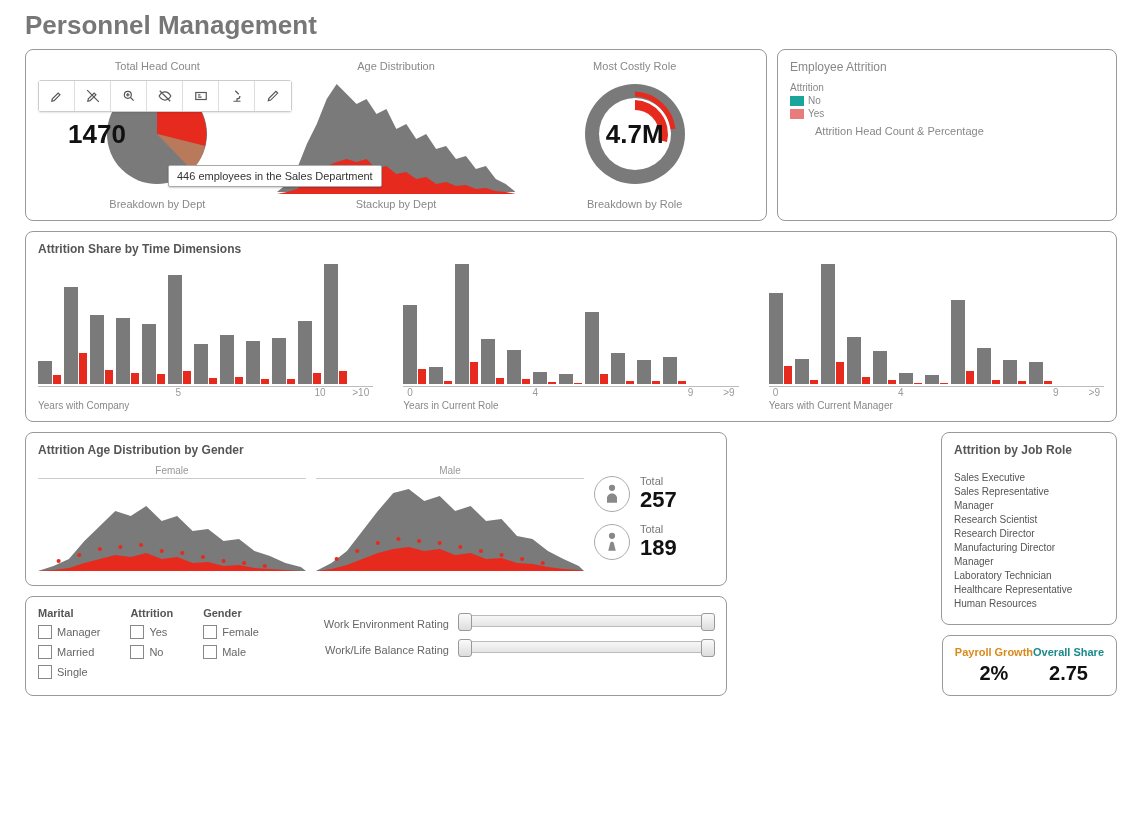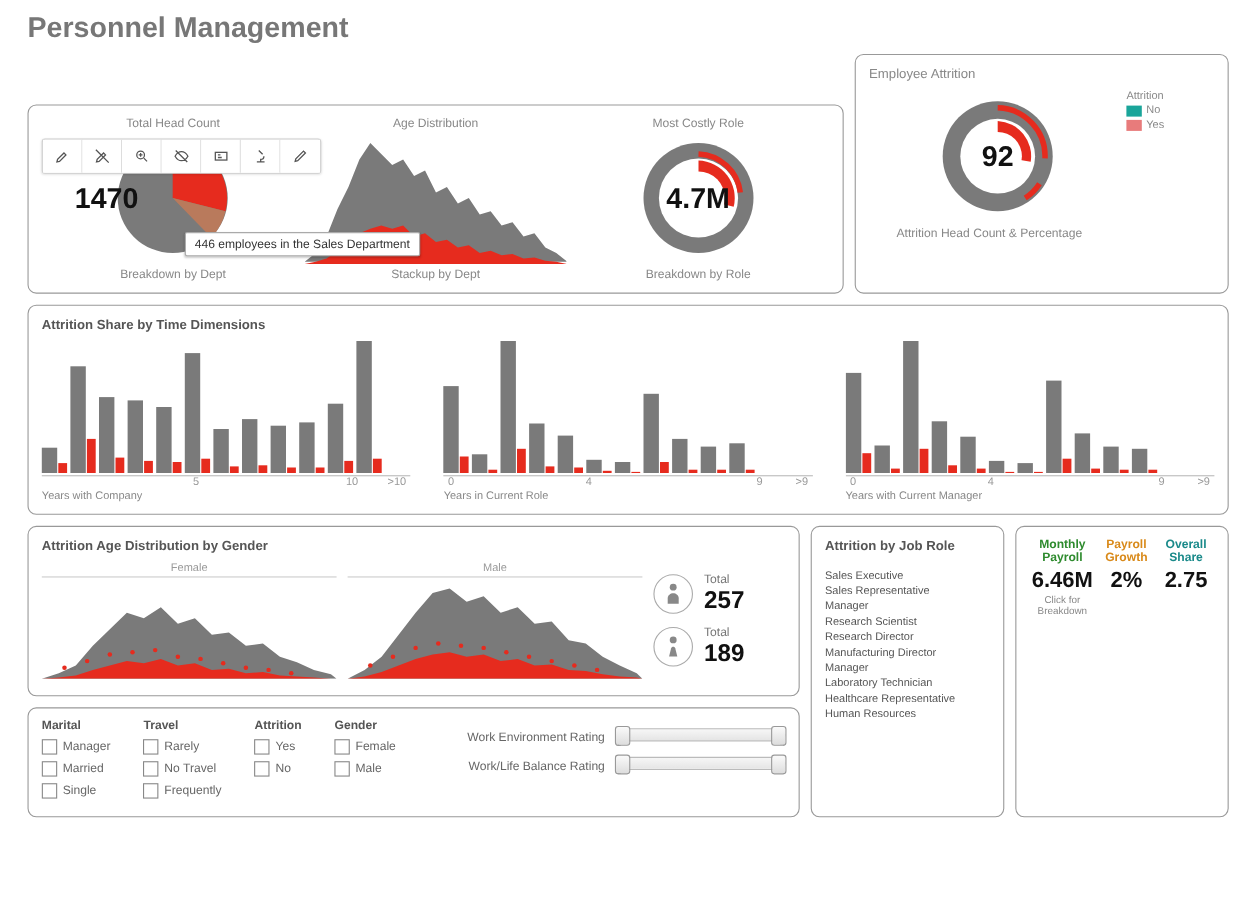"Total Head Count" .row1 .panel.left { margin-top: 46px -> none }
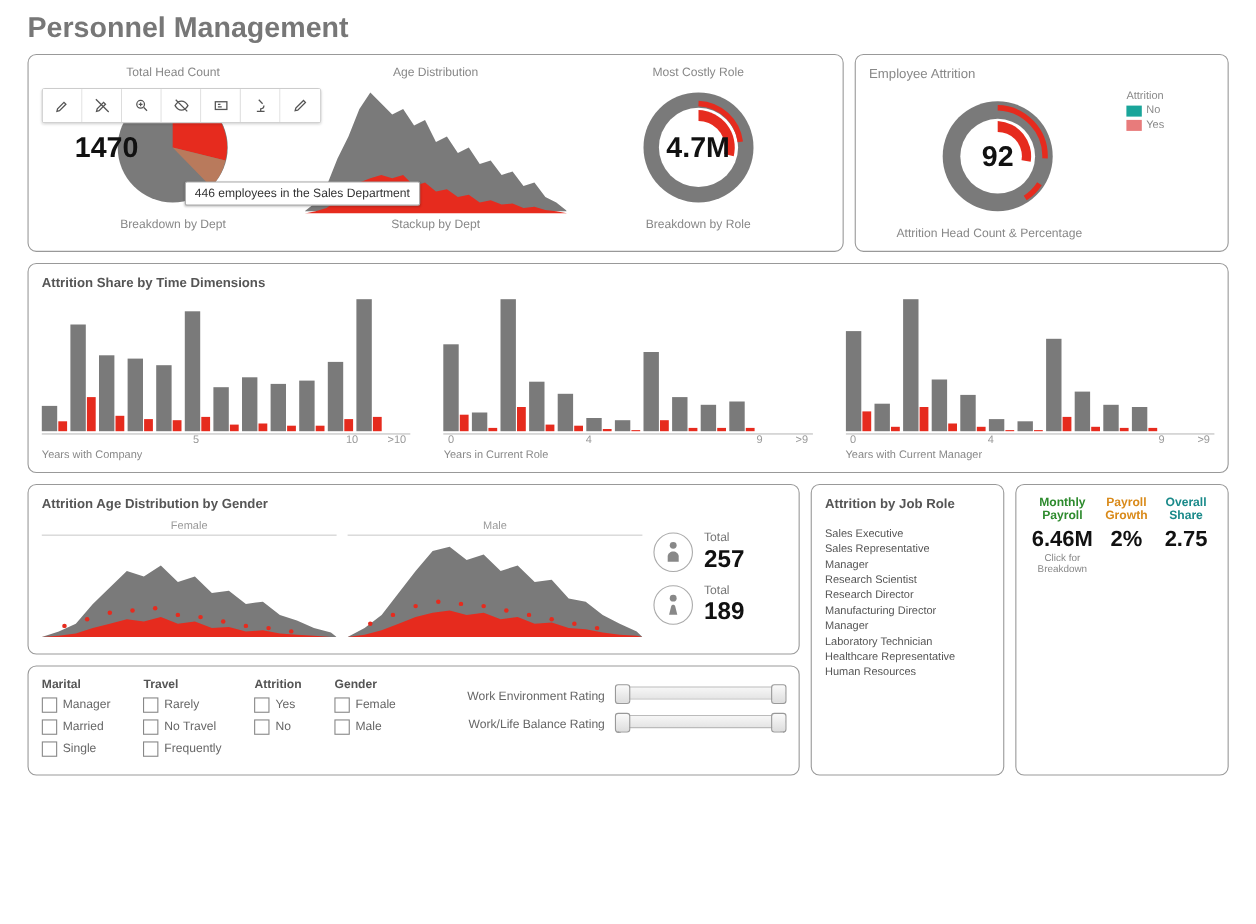"92" div.donut-wrap { html: <div> <svg> <circle></circle> <circle></circle> <path></path> <circle></circle> <path></path> <path></path> </svg> <div>92</div> </div> -> none }
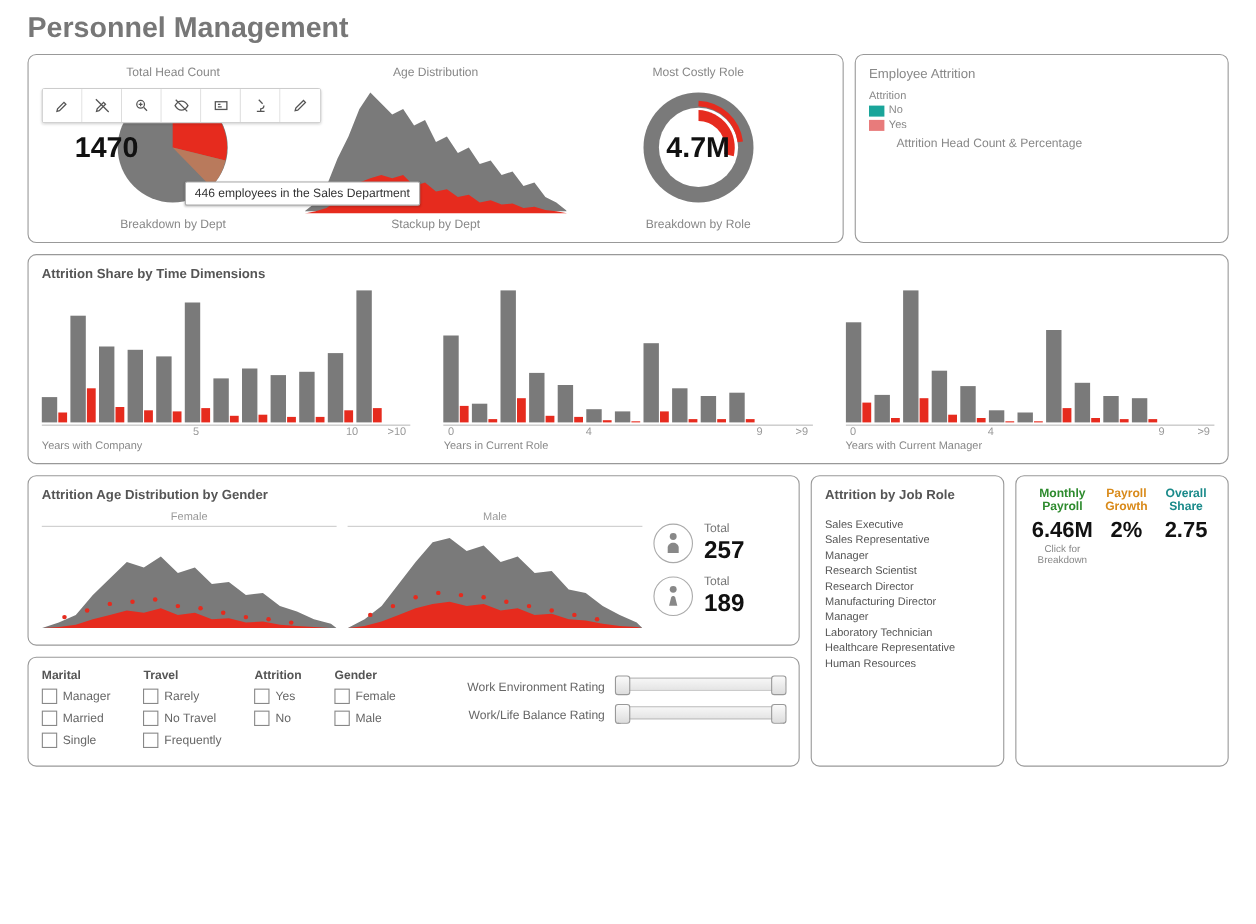"Attrition by Job Role" div.right { align-items: none -> flex-end; flex-direction: row -> column }
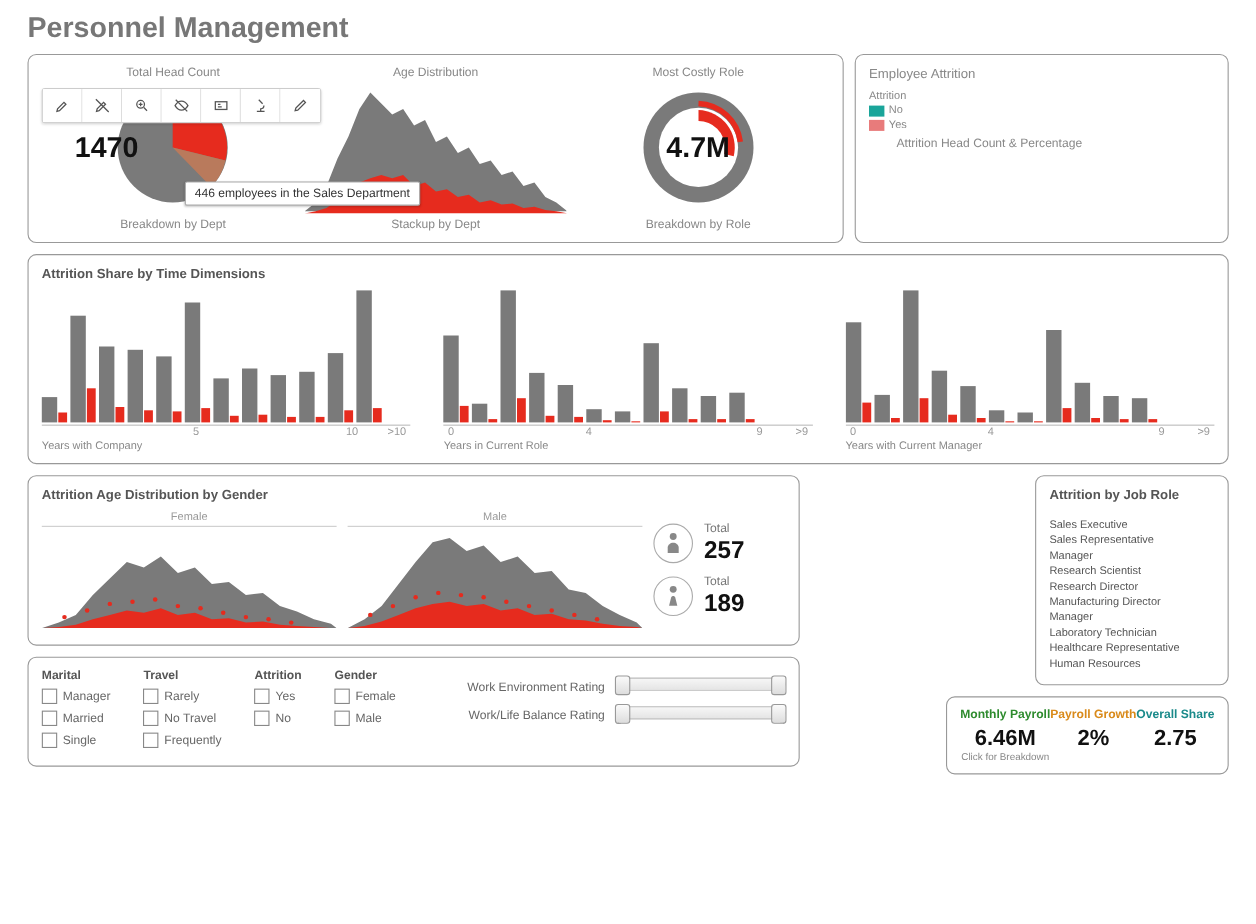"Travel" div.filter-col { html: <div> <div>Travel</div> <div> <div> <span></span> <span>Rarely</span> </div> <div> <span></span> <span>No Travel</span> </div> <div> <span></span> <span>Frequently</span> </div> </div> </div> -> none }
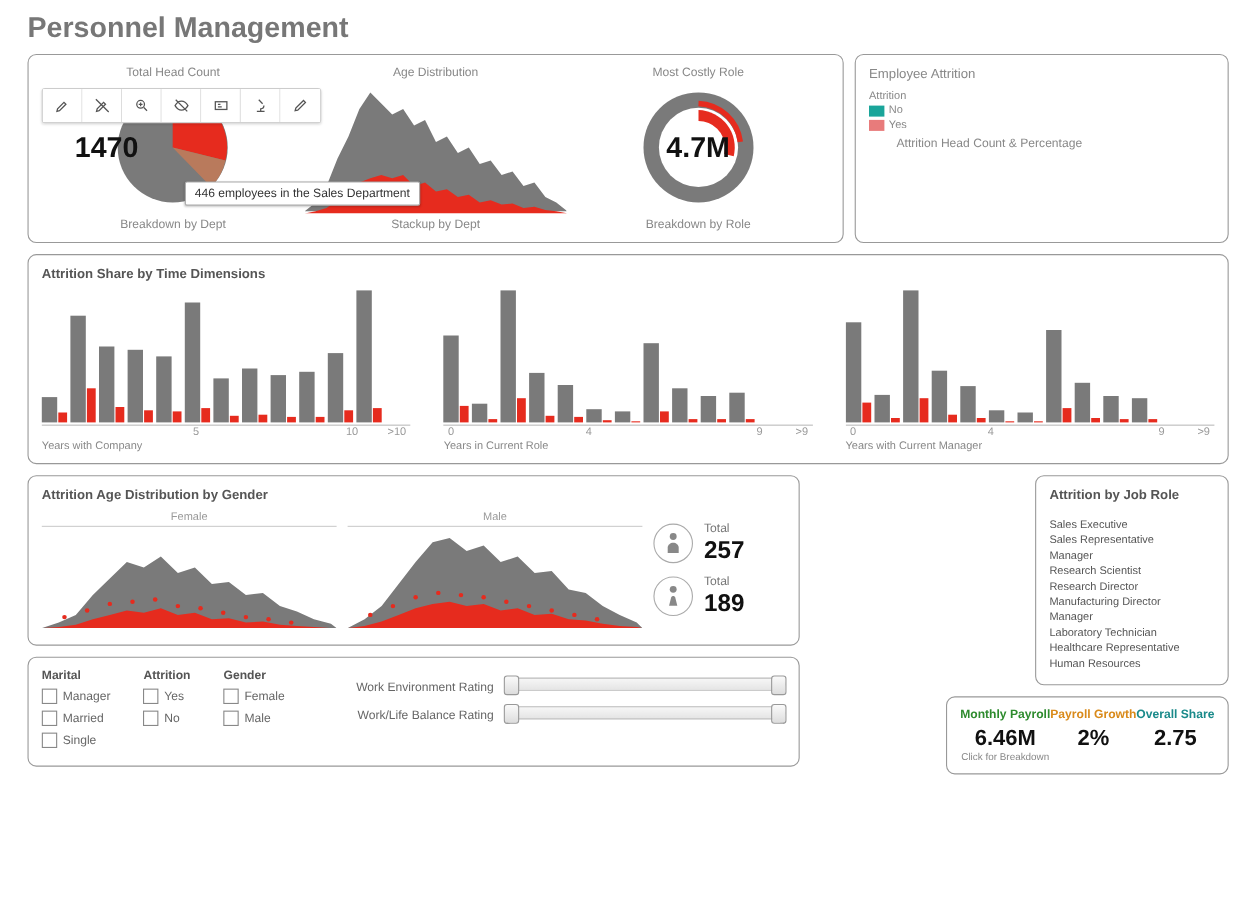"Monthly Payroll" div.summary-card { html: <div> <div>Monthly Payroll</div> <div>6.46M</div> <div>Click for Breakdown</div> </div> -> none }
